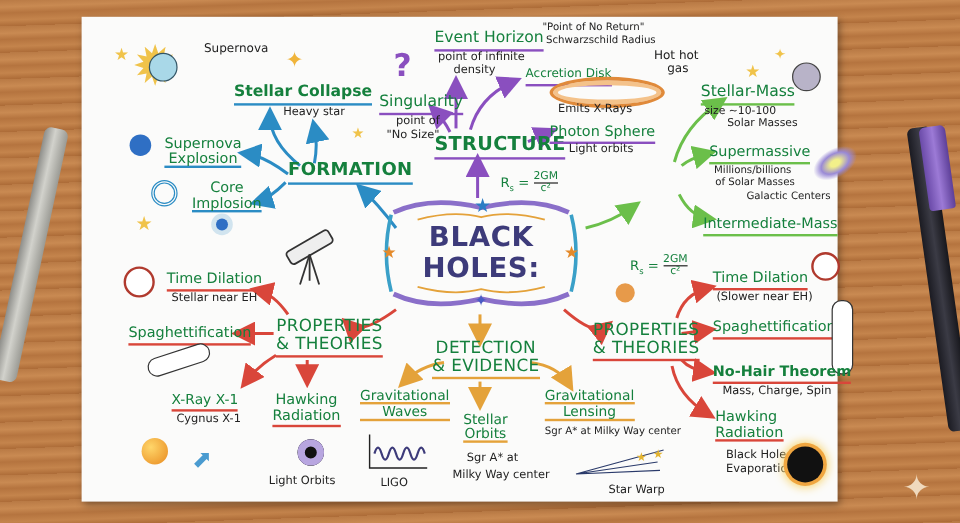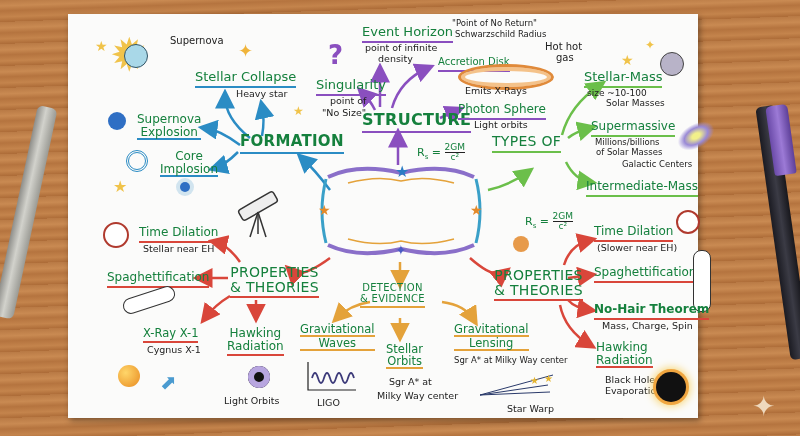"Stellar Collapse" .node { font-weight: normal -> bold }
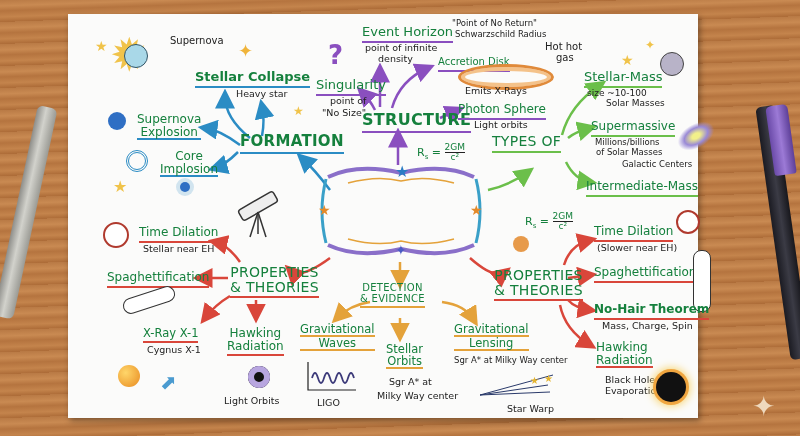"TYPES OF" div { html: <div>TYPES OF</div> -> none }
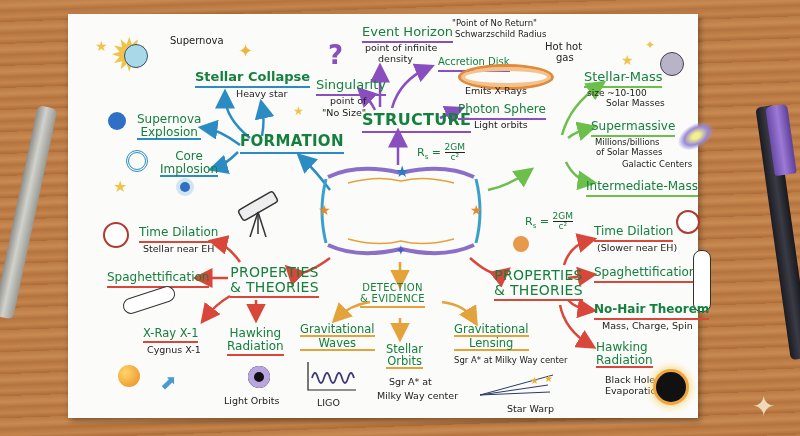"BLACK HOLES:" div.title-main { html: none -> <div>BLACK HOLES:</div> }
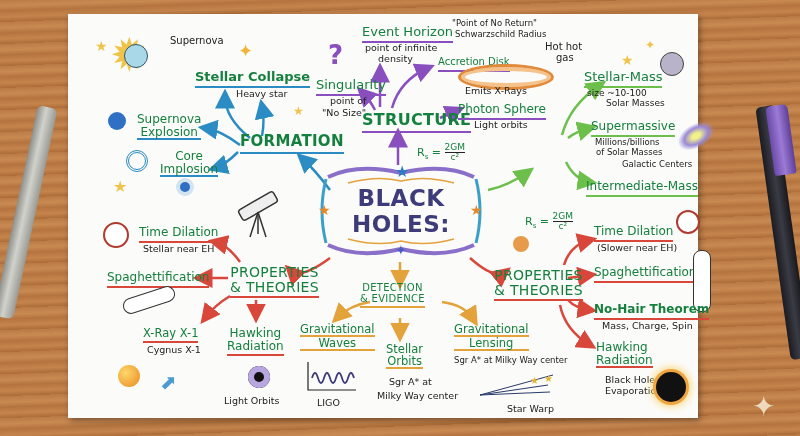"DETECTION" div.t { font-size: 10px -> 14px }
